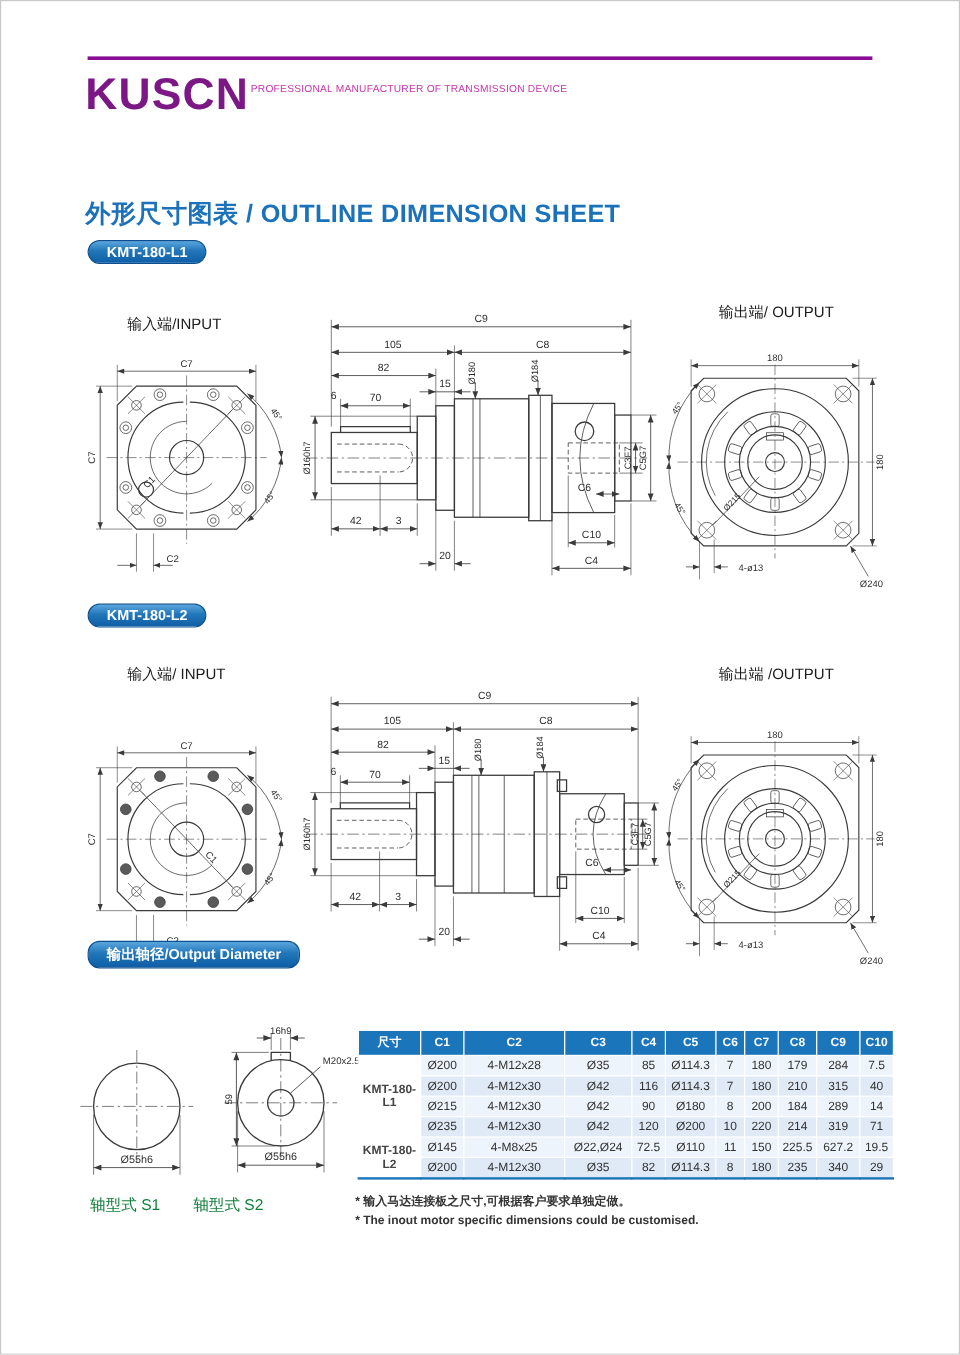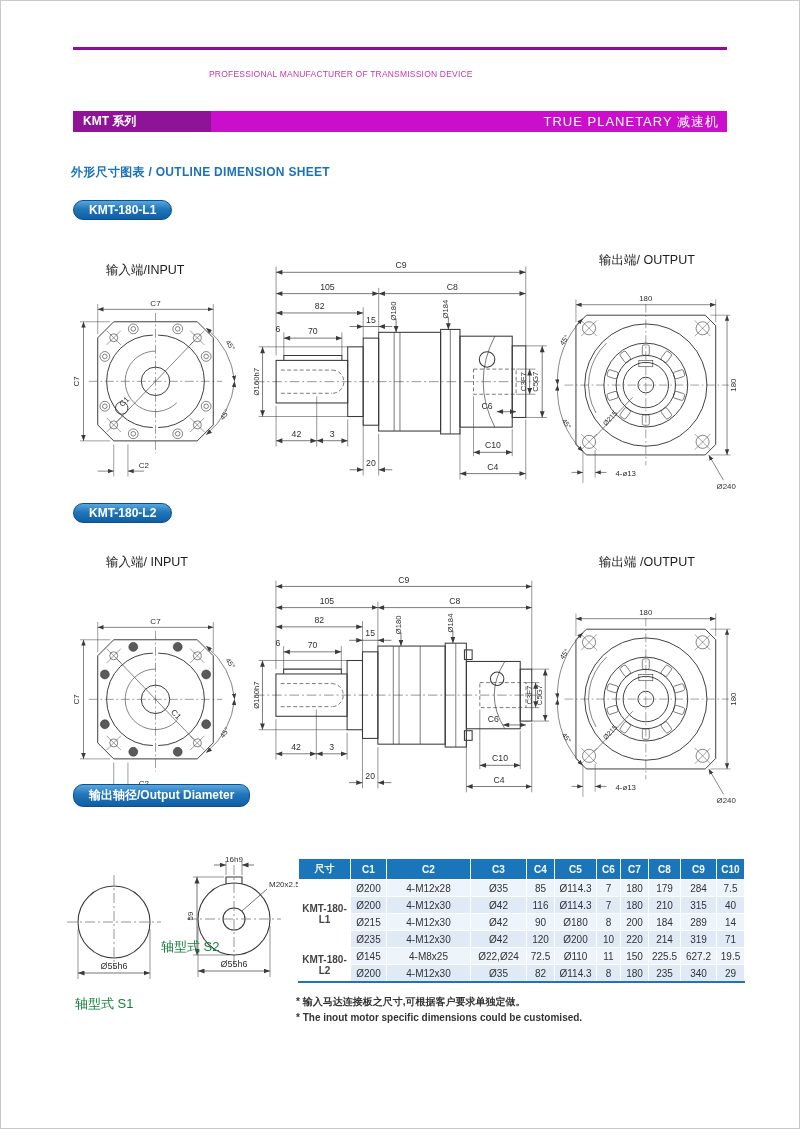"KUSCN" div.logo { html: none -> <div>KUSCN</div> }
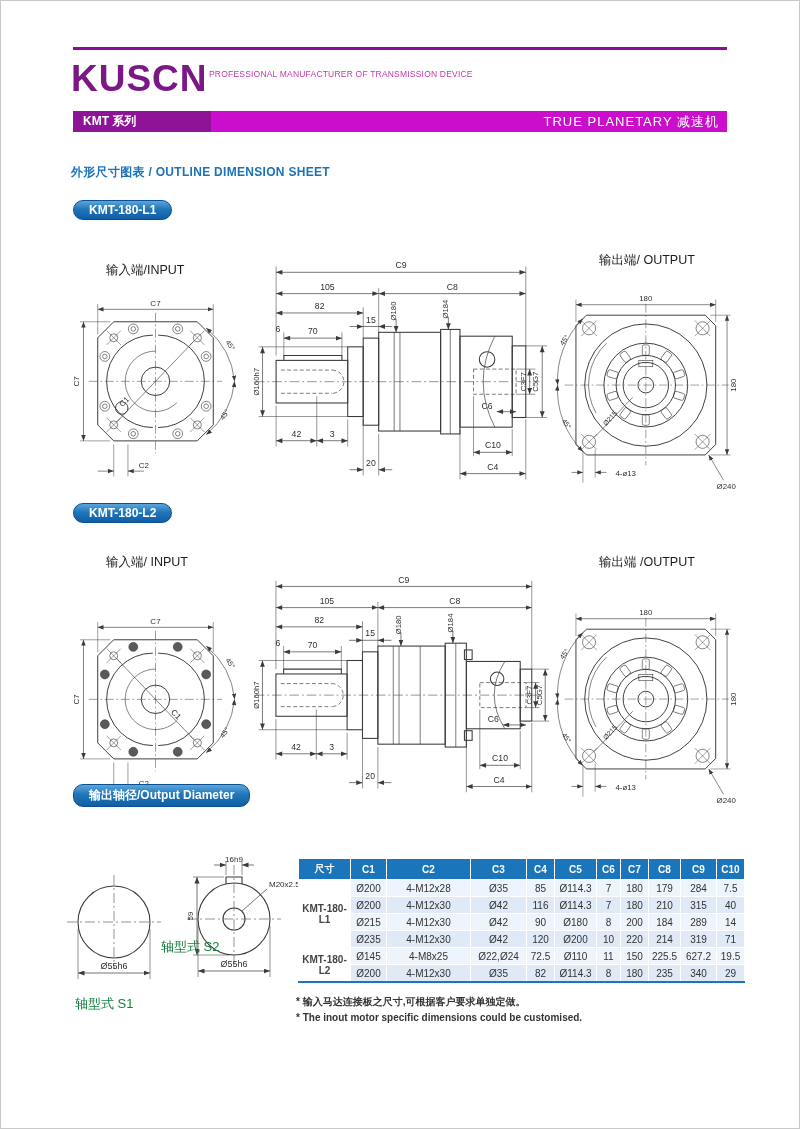"KMT 系列" div.series-bar { html: <div> <div>KMT 系列</div> <div>TRUE PLANETARY 减速机</div> </div> -> none }
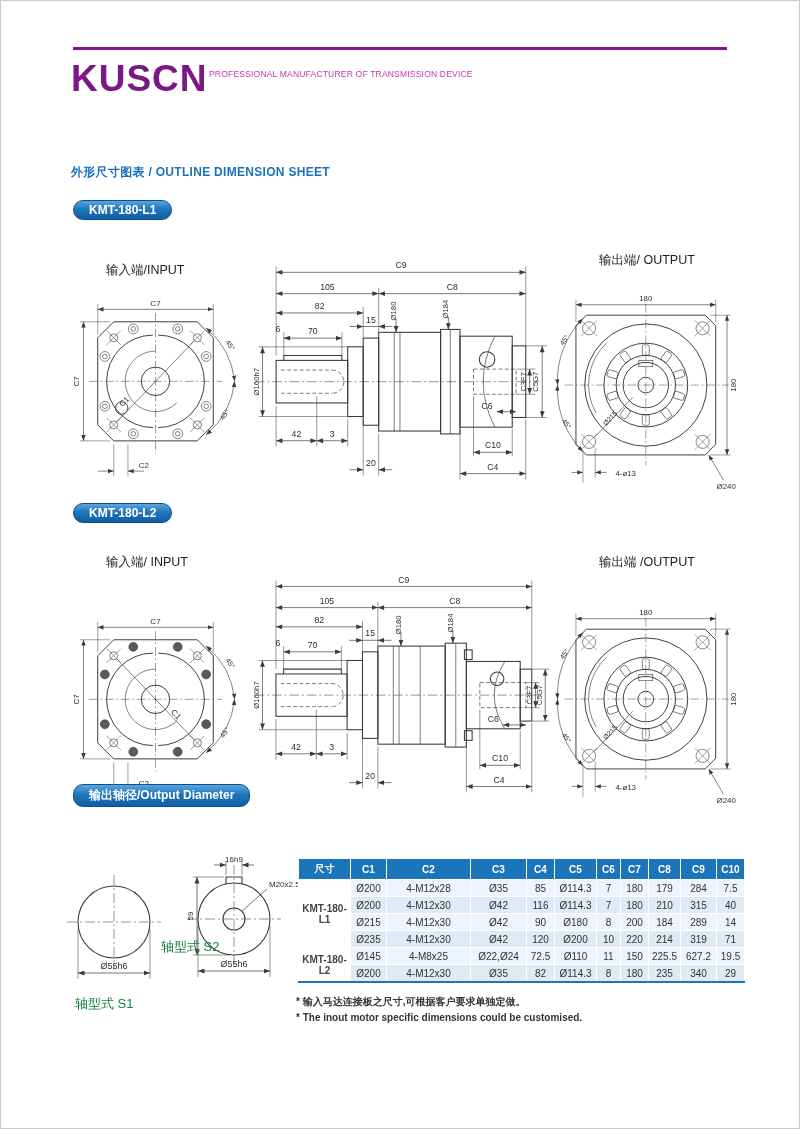"外形尺寸图表 / OUTLINE DIMENSION SHEET" .sheet-title { font-size: 12px -> 21px }
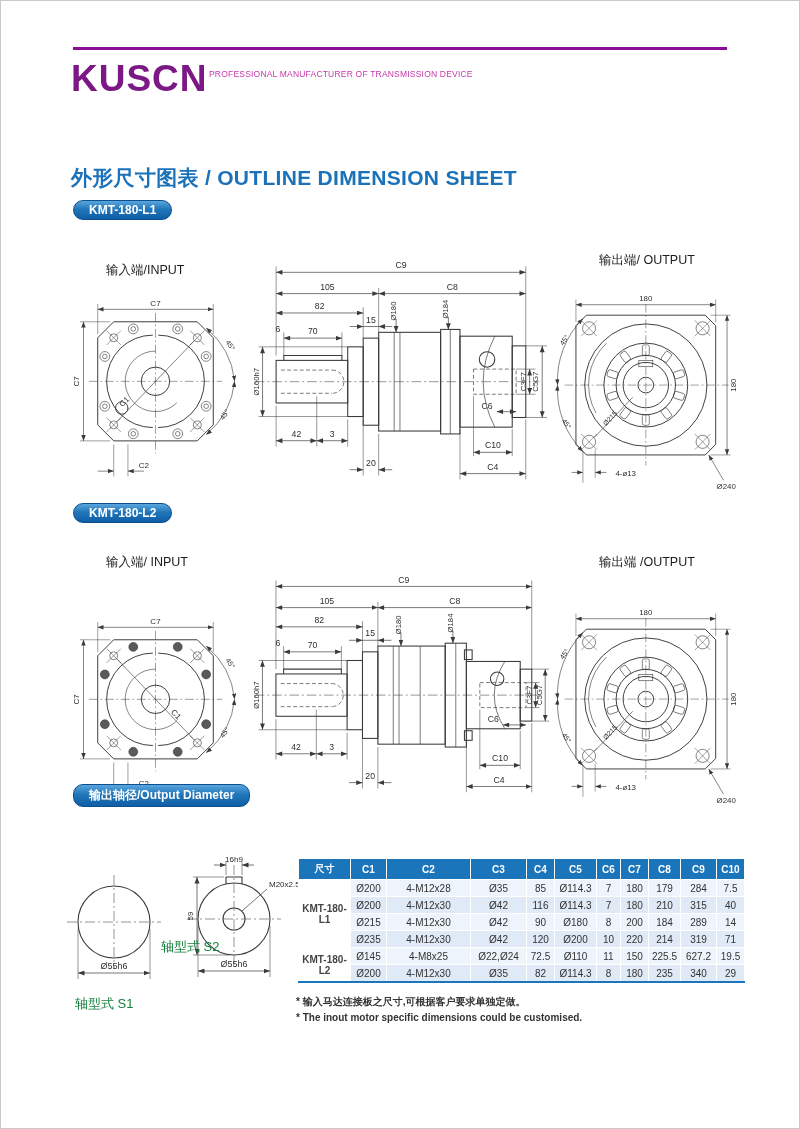"轴型式 S2" div.shaft-label { top: 937px -> 994px }
